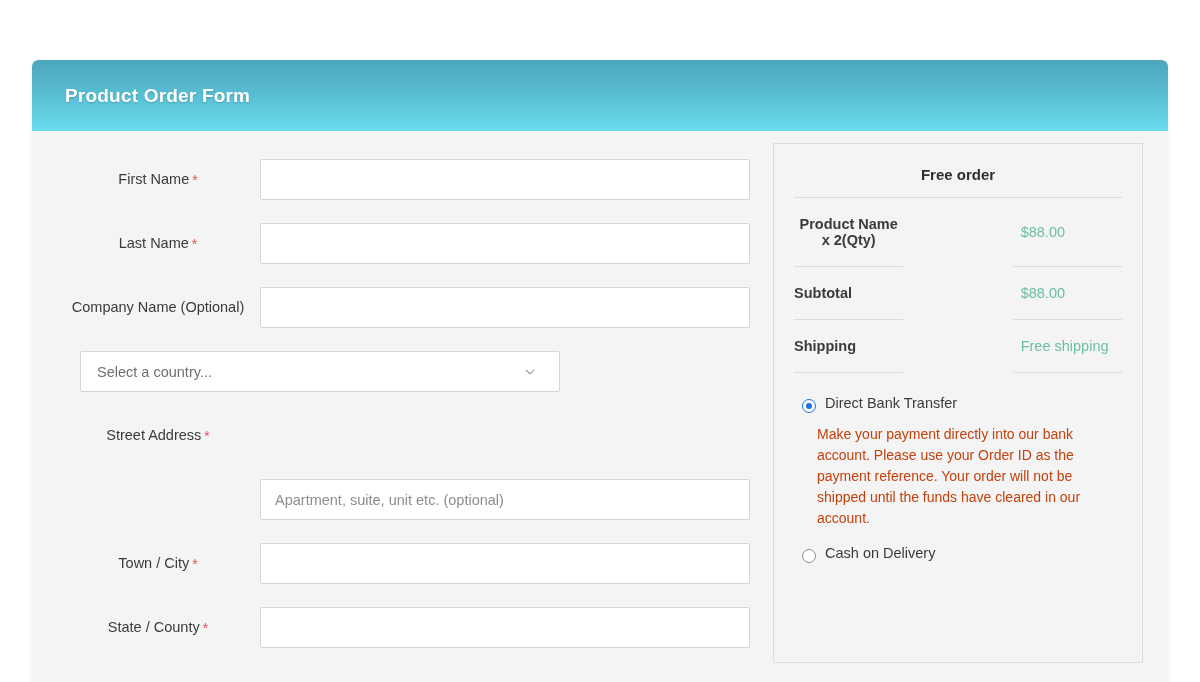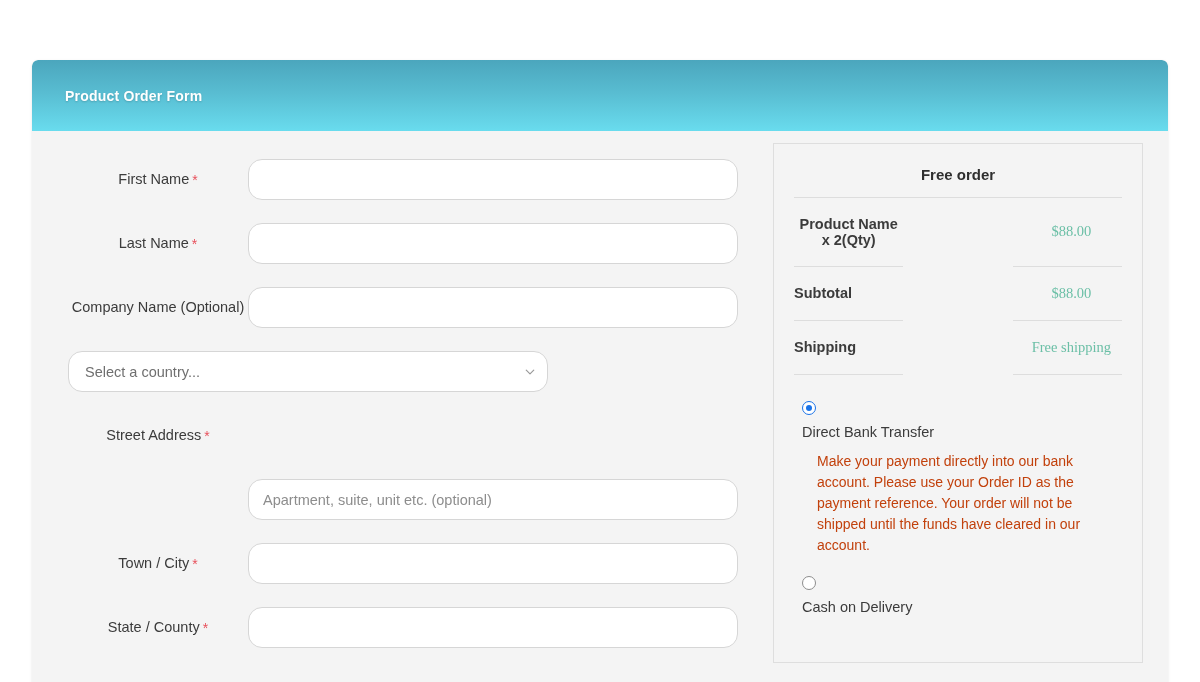"Product Order Form" .card-title { font-size: 14px -> 19px }
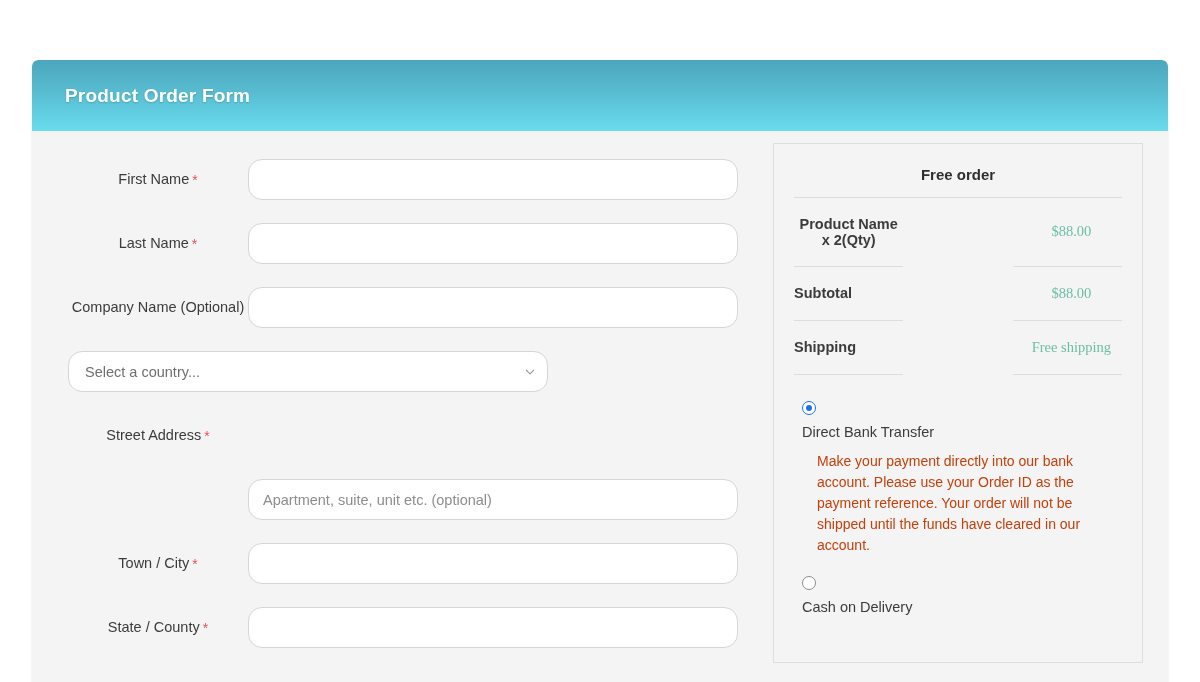"$88.00" table.order-table td.val { font-family: Liberation Serif, serif -> none; text-align: center -> left }
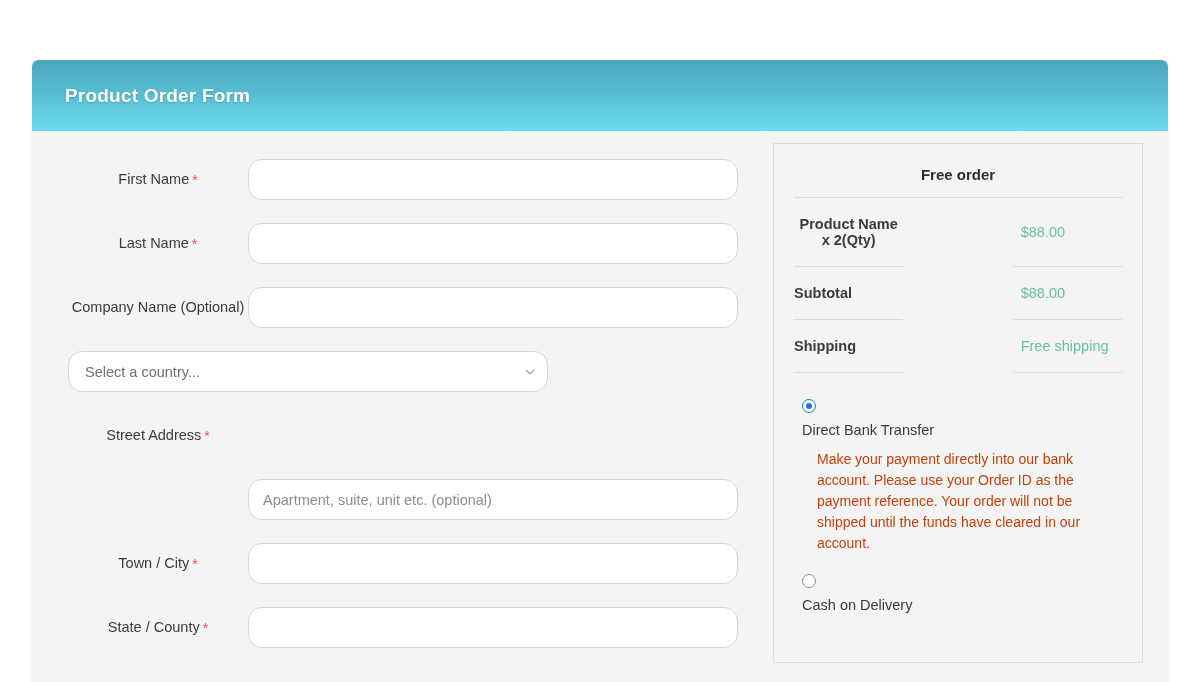"Select a country..." input.txt, select.sel { border-radius: 14px -> 2px; margin-left: none -> 12px }
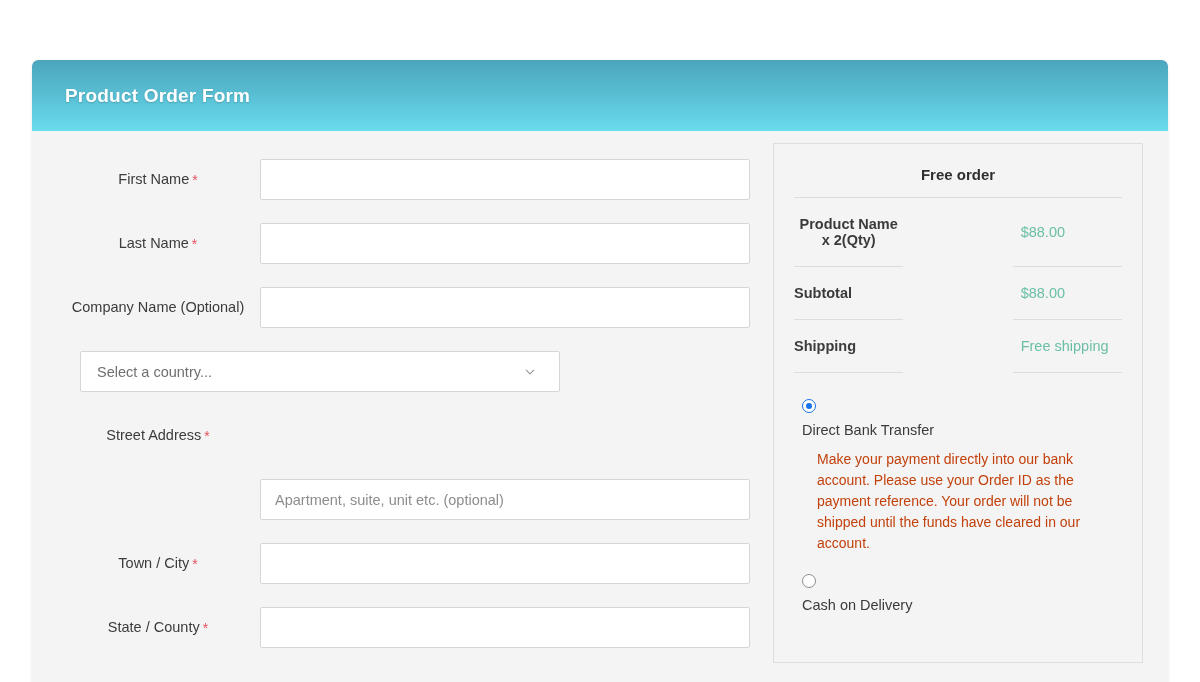"Direct Bank Transfer" .pay-option { flex-direction: column -> none }
